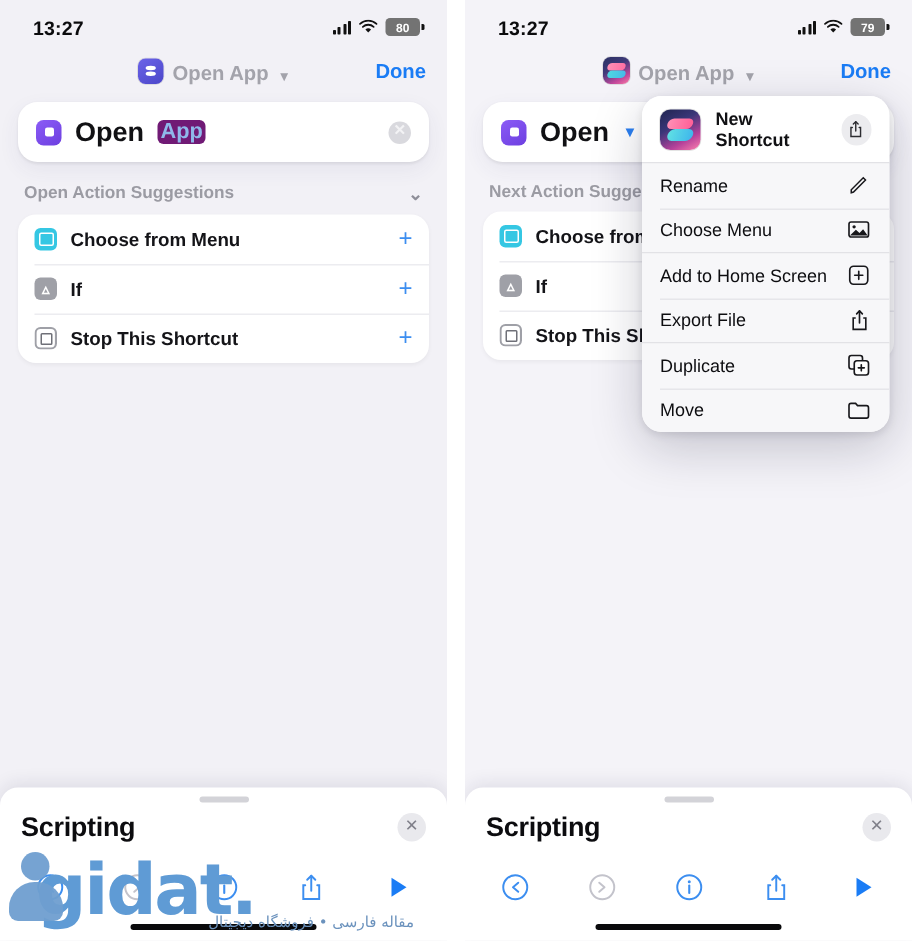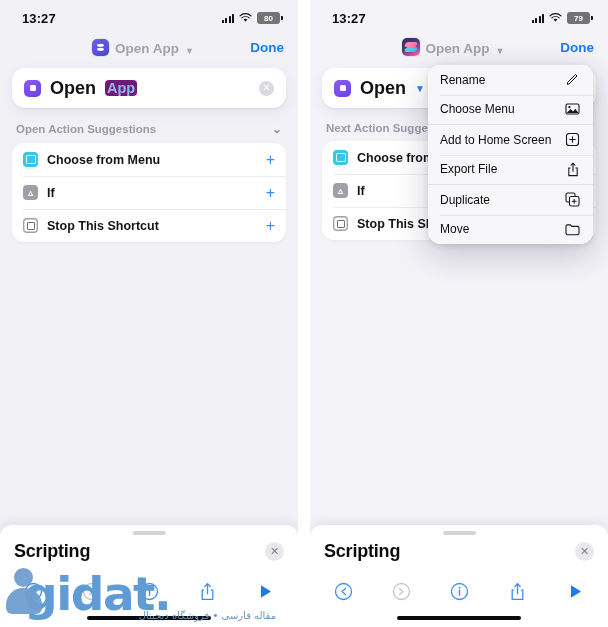"New Shortcut" div.ctx-head { html: none -> <div> <div></div> <span>New Shortcut</span> <span> <svg> <path></path> <path></path> <path></path> </svg> </span> </div> }
